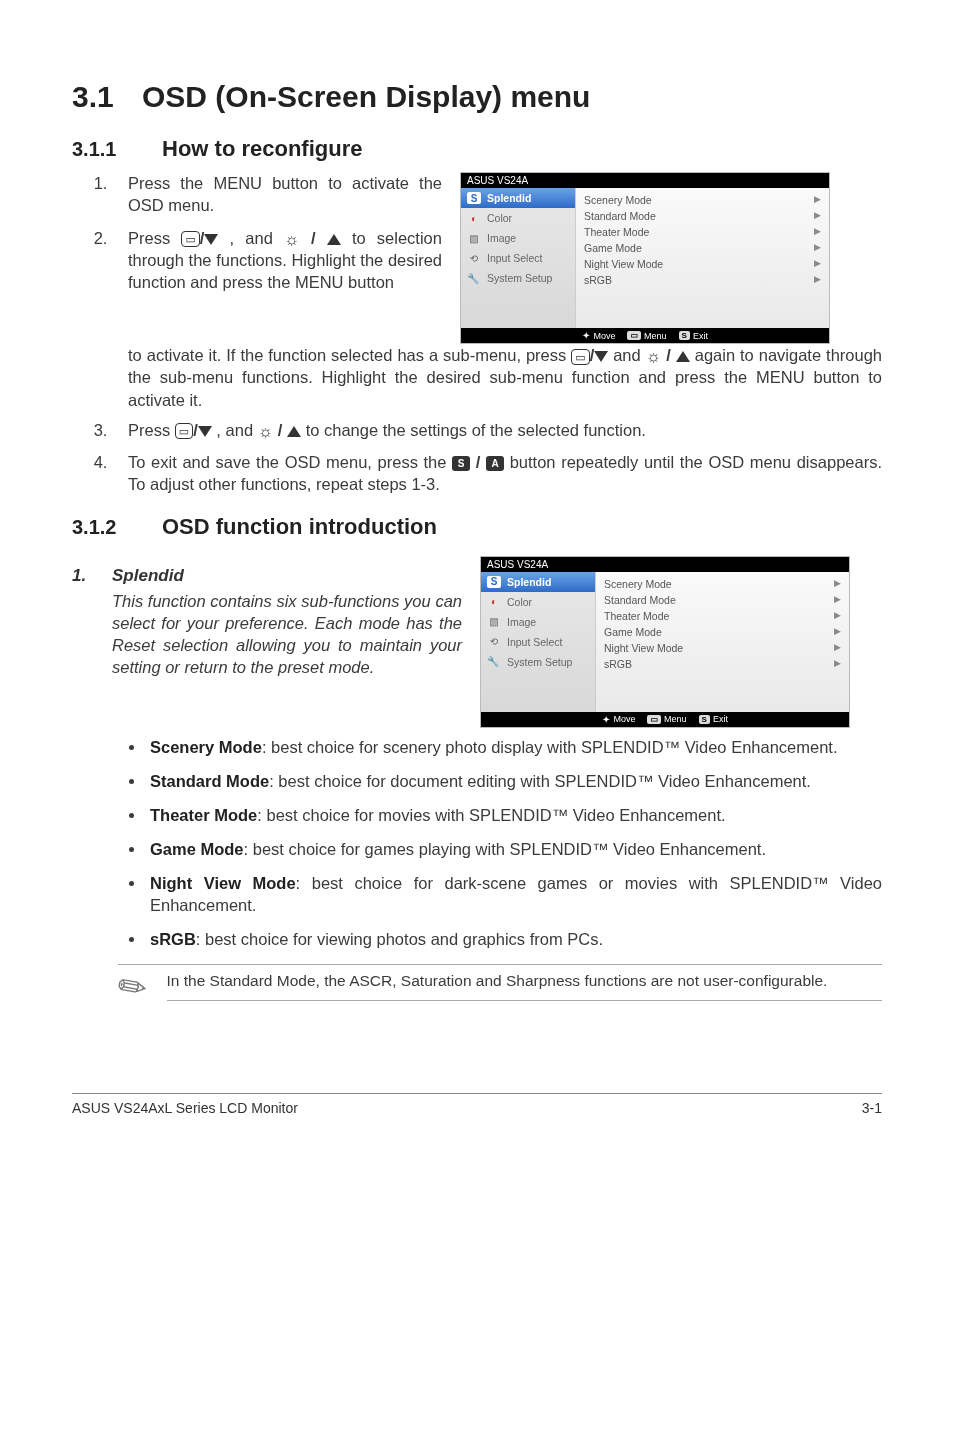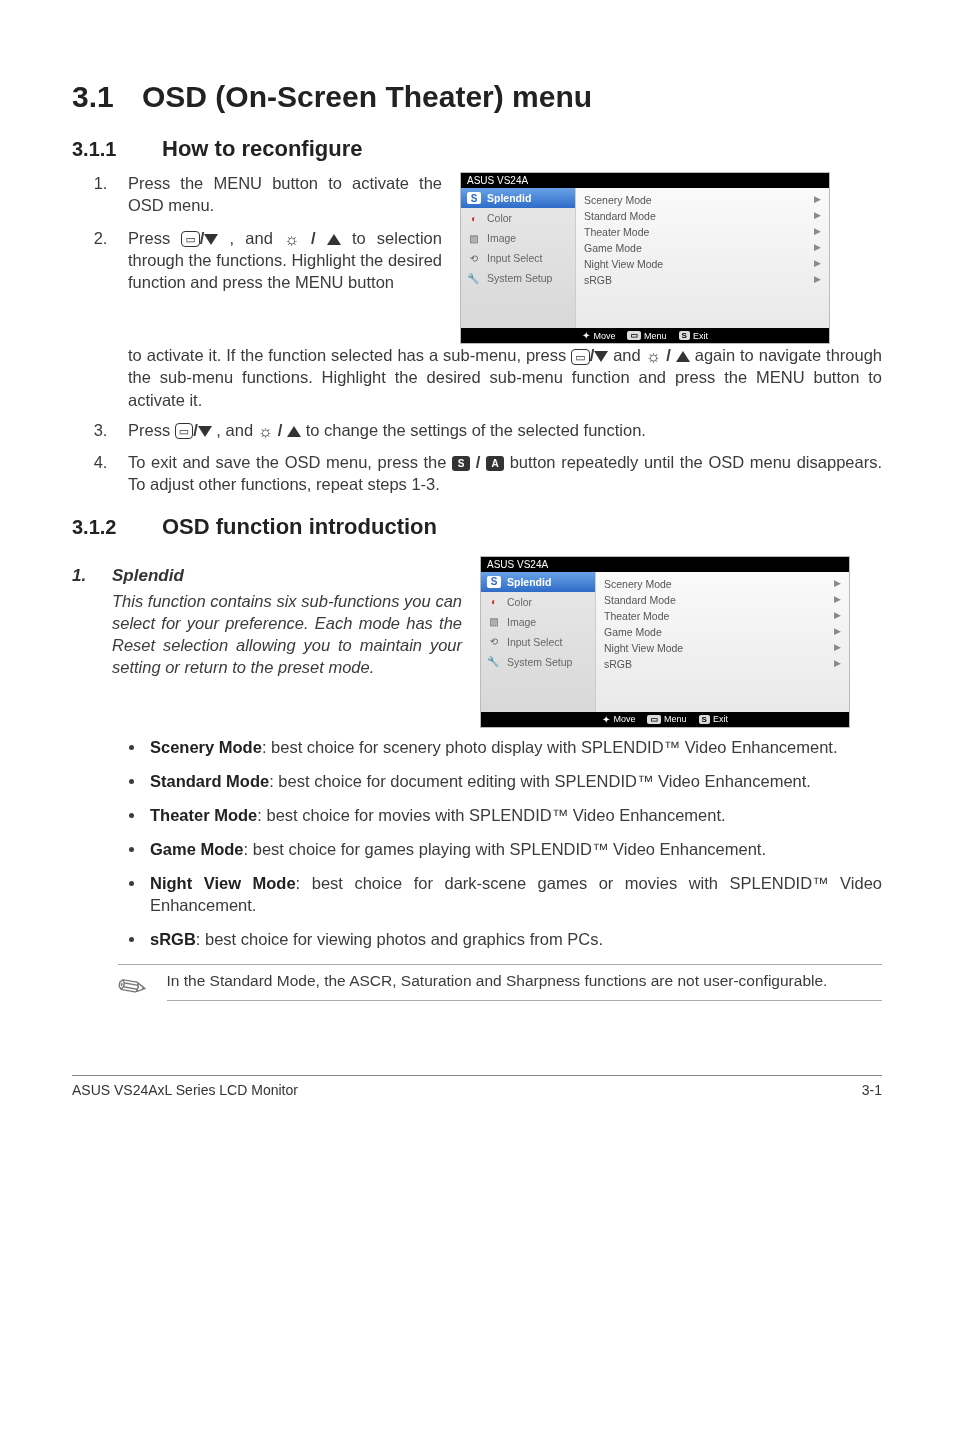"OSD (On-Screen Theater) menu" span { text: Theater -> Display }
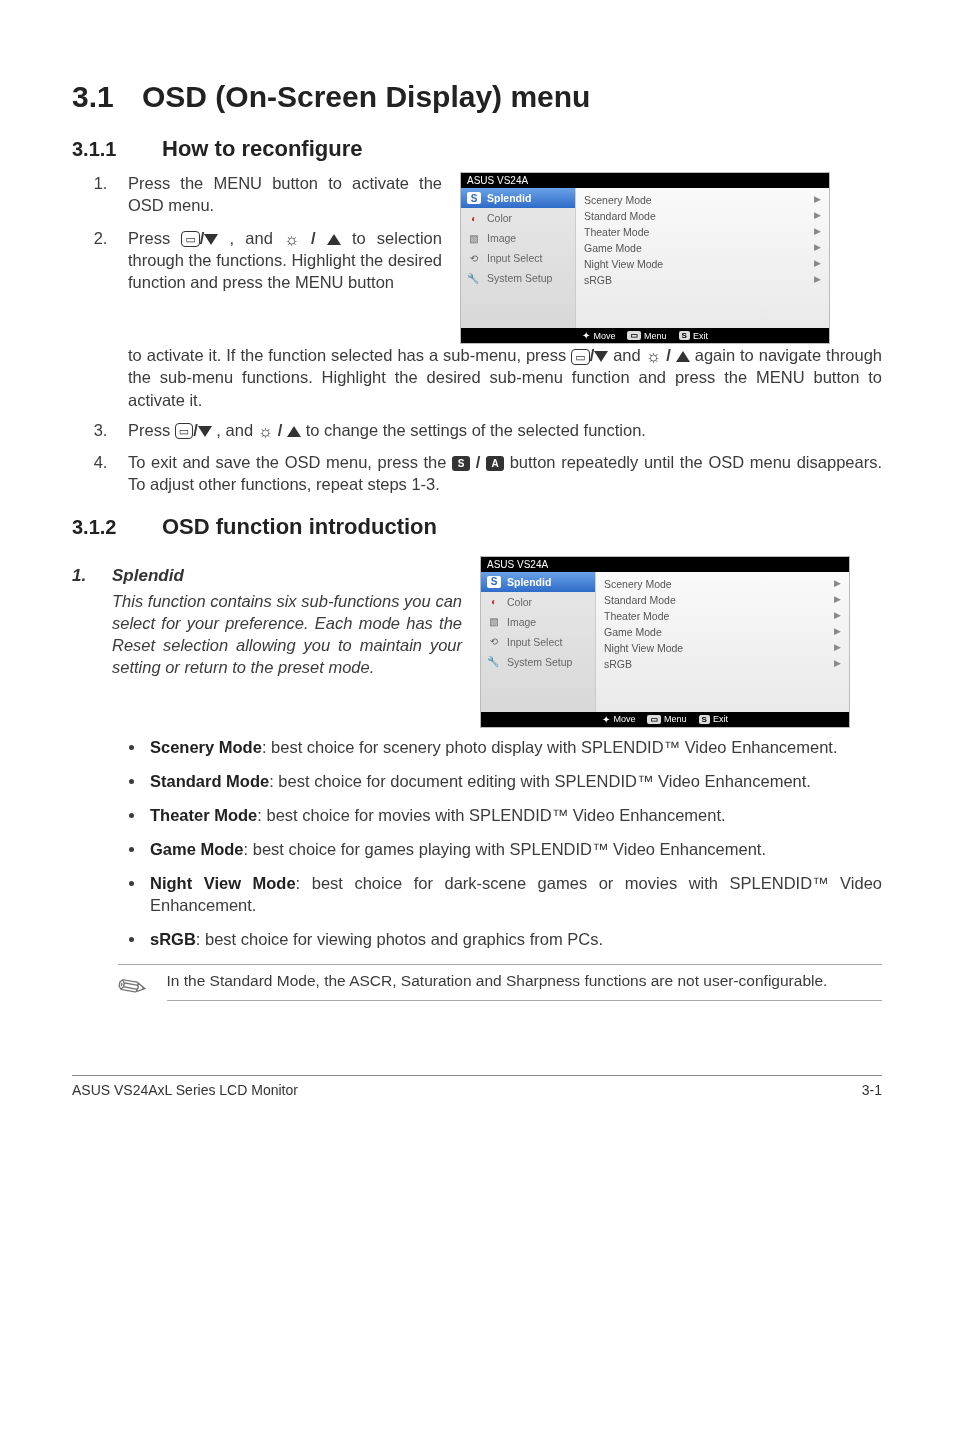"ASUS VS24AxL Series LCD Monitor" .footer { margin-top: 68px -> 86px }
